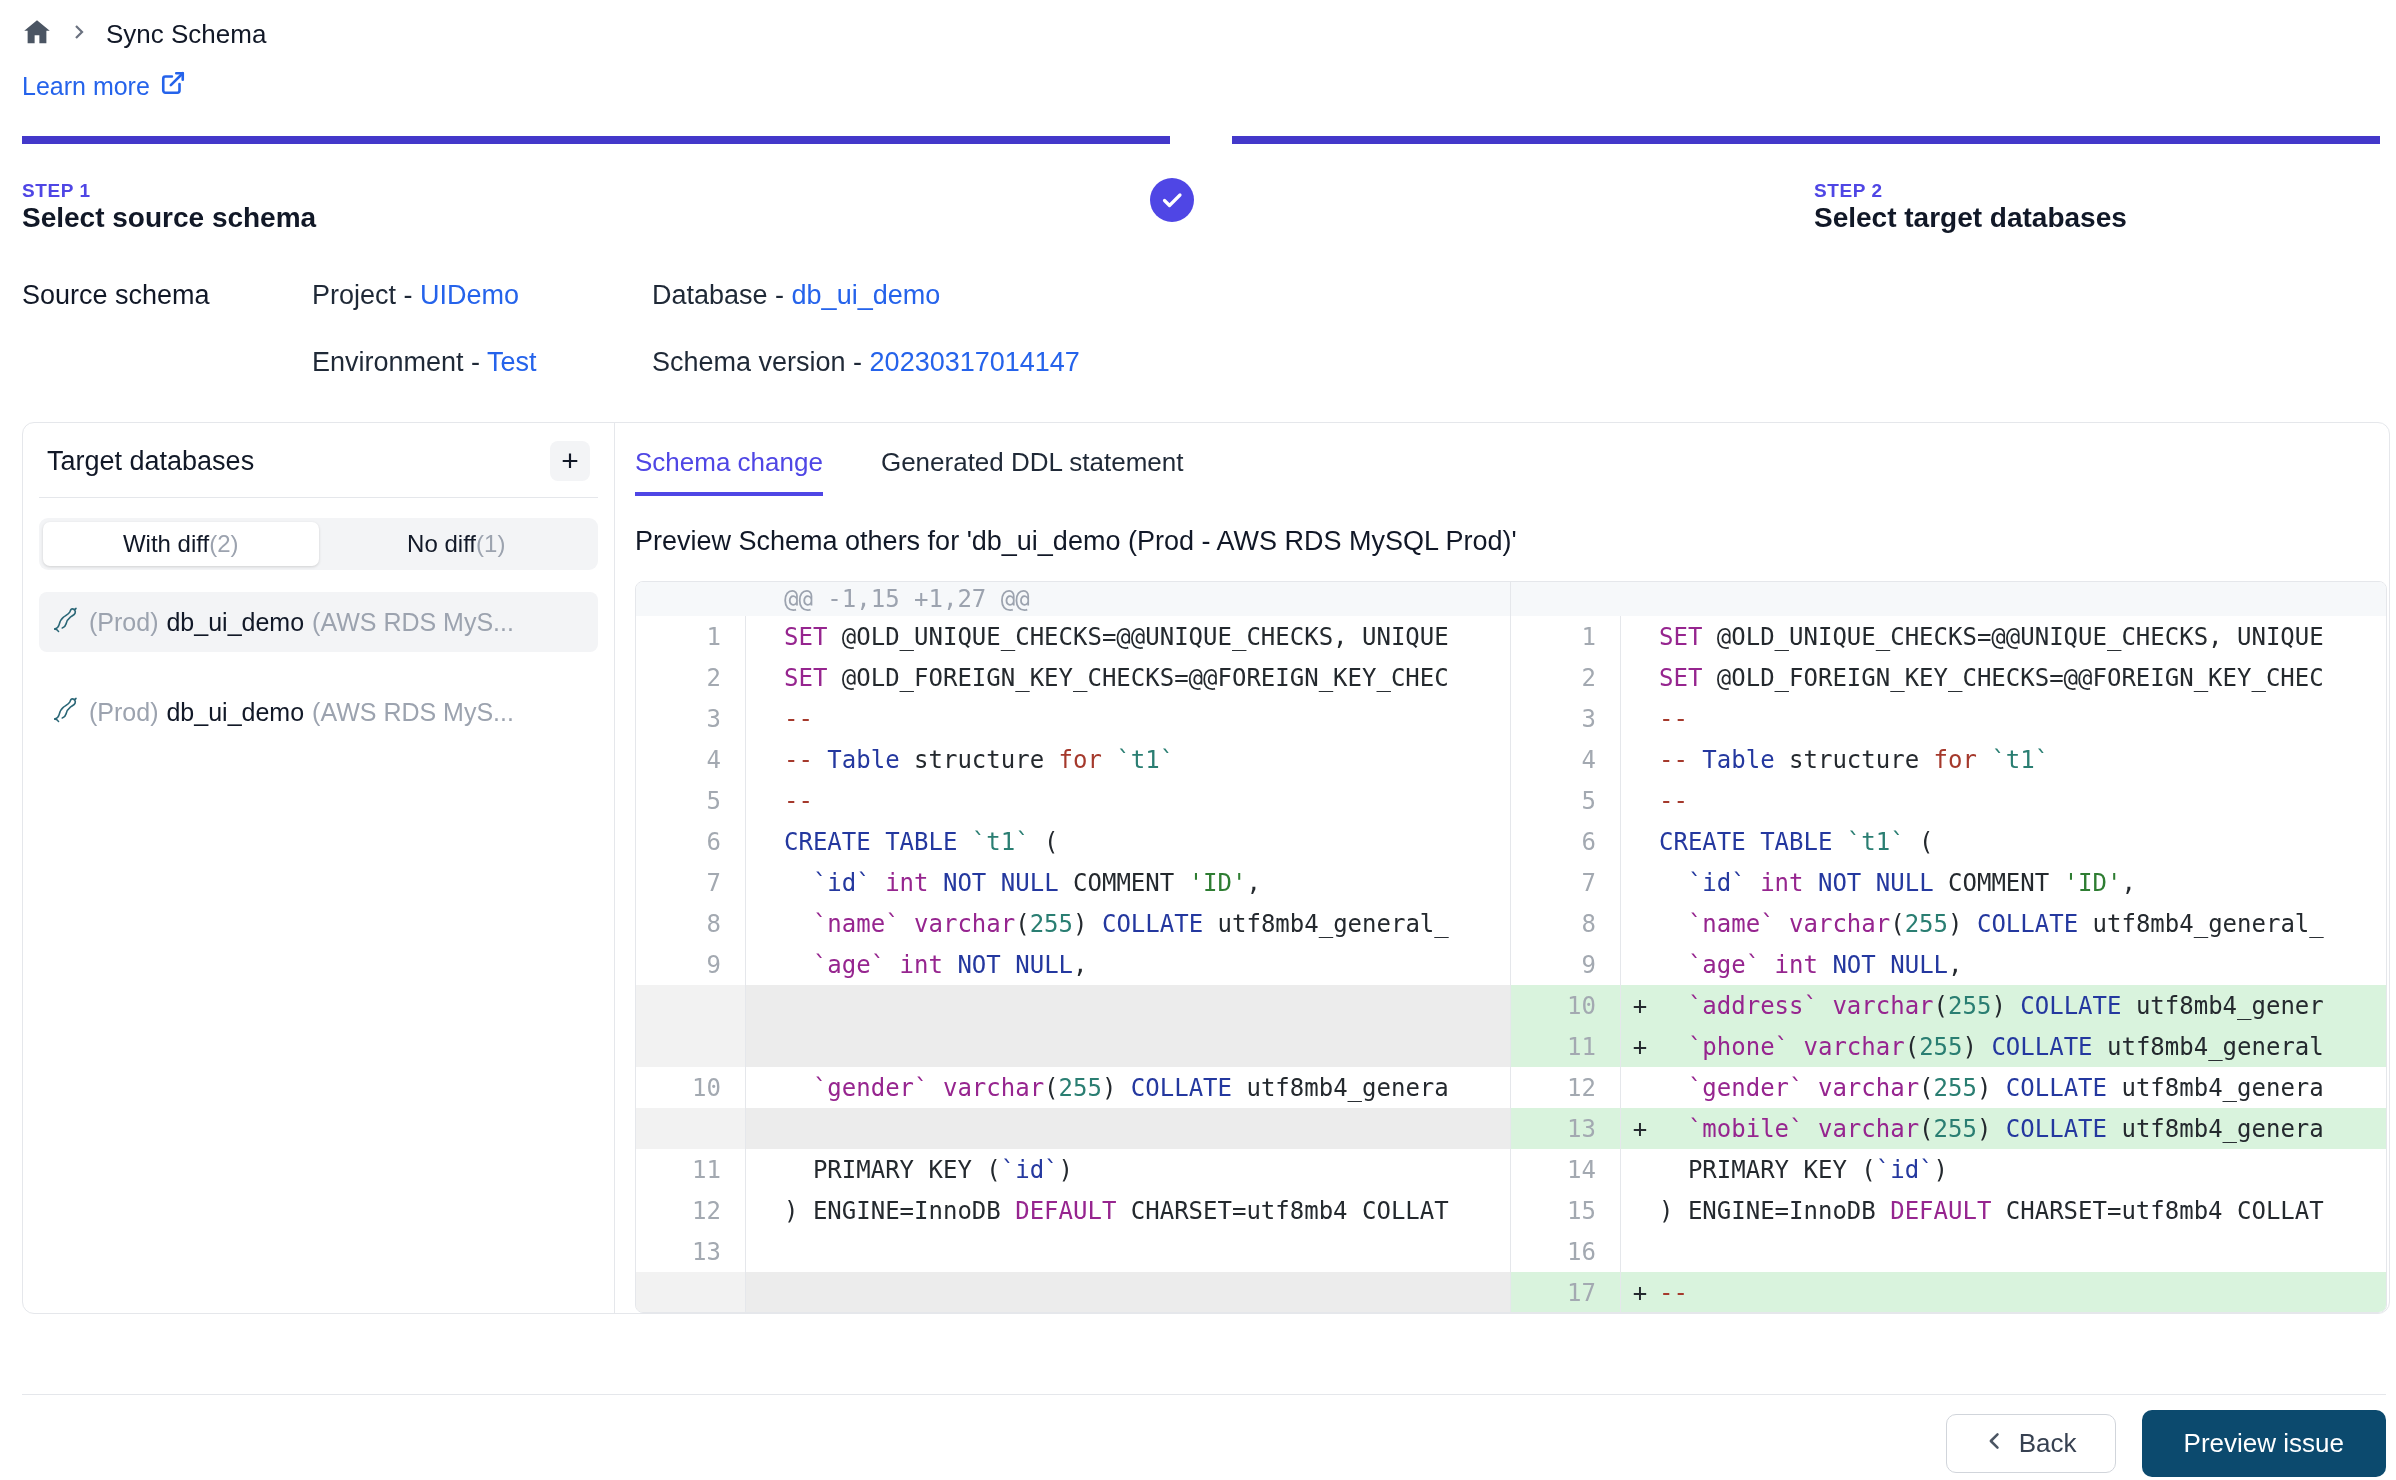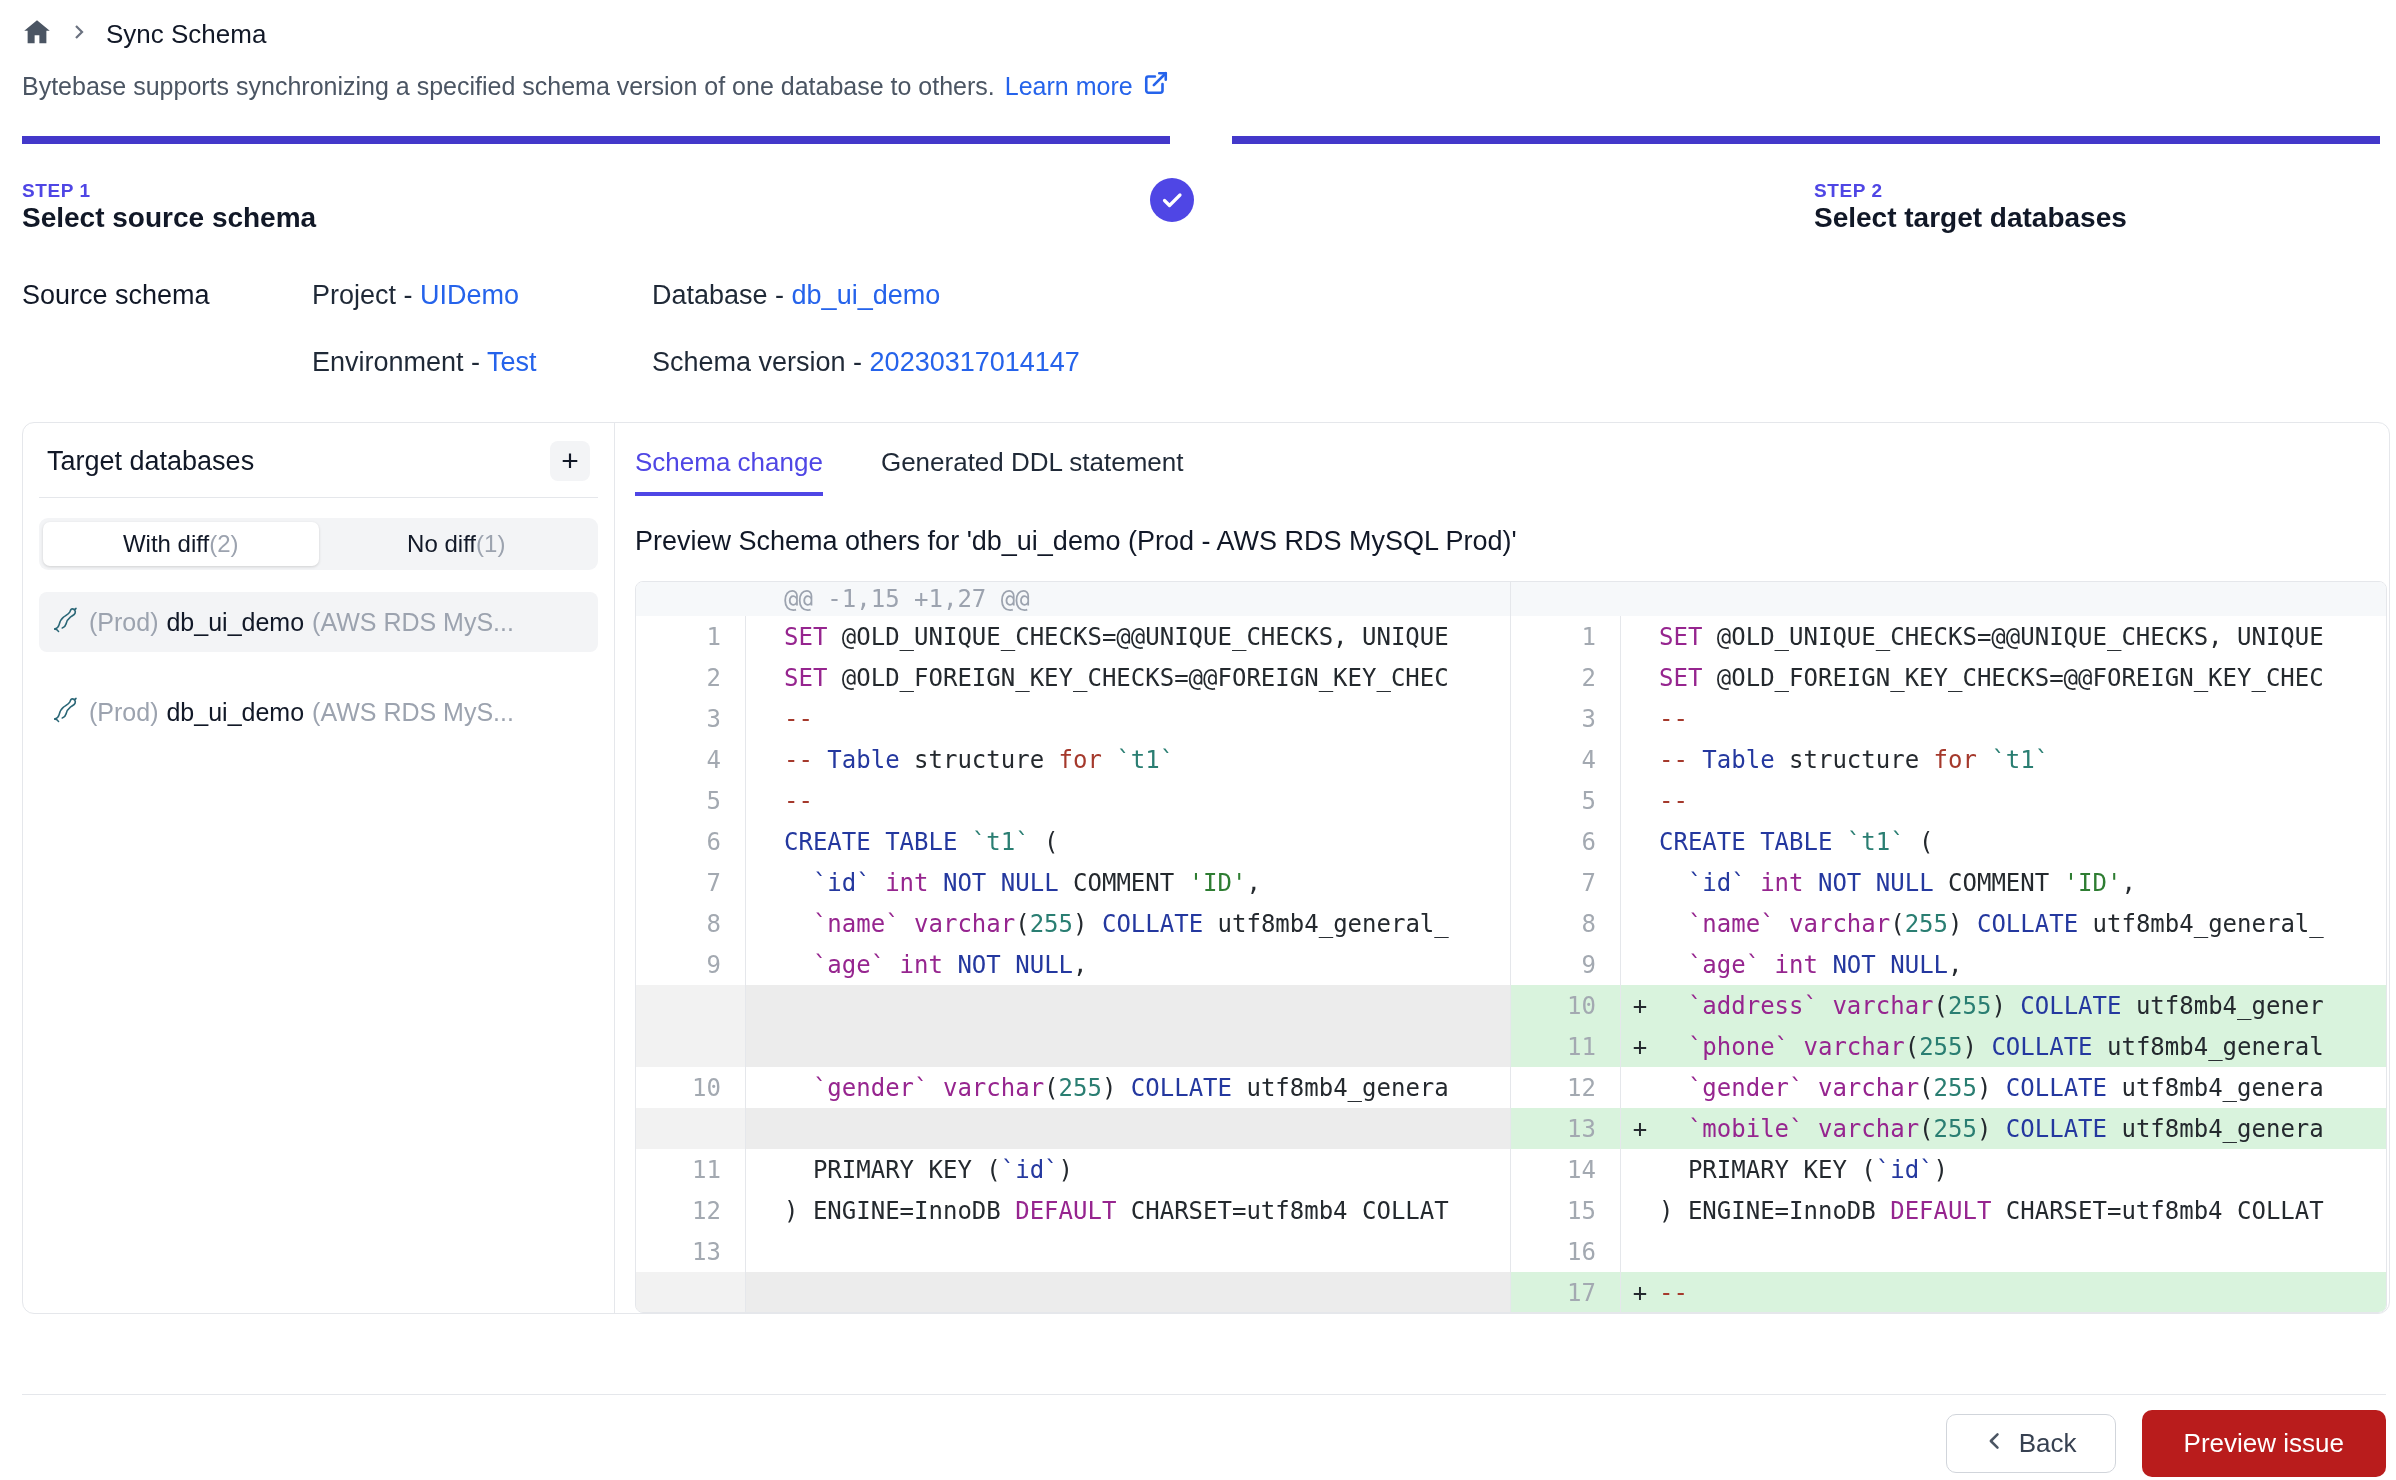"Bytebase supports synchronizing a" span { html: <span>Bytebase supports synchronizing a specified schema version of one database to others.</span> -> none }
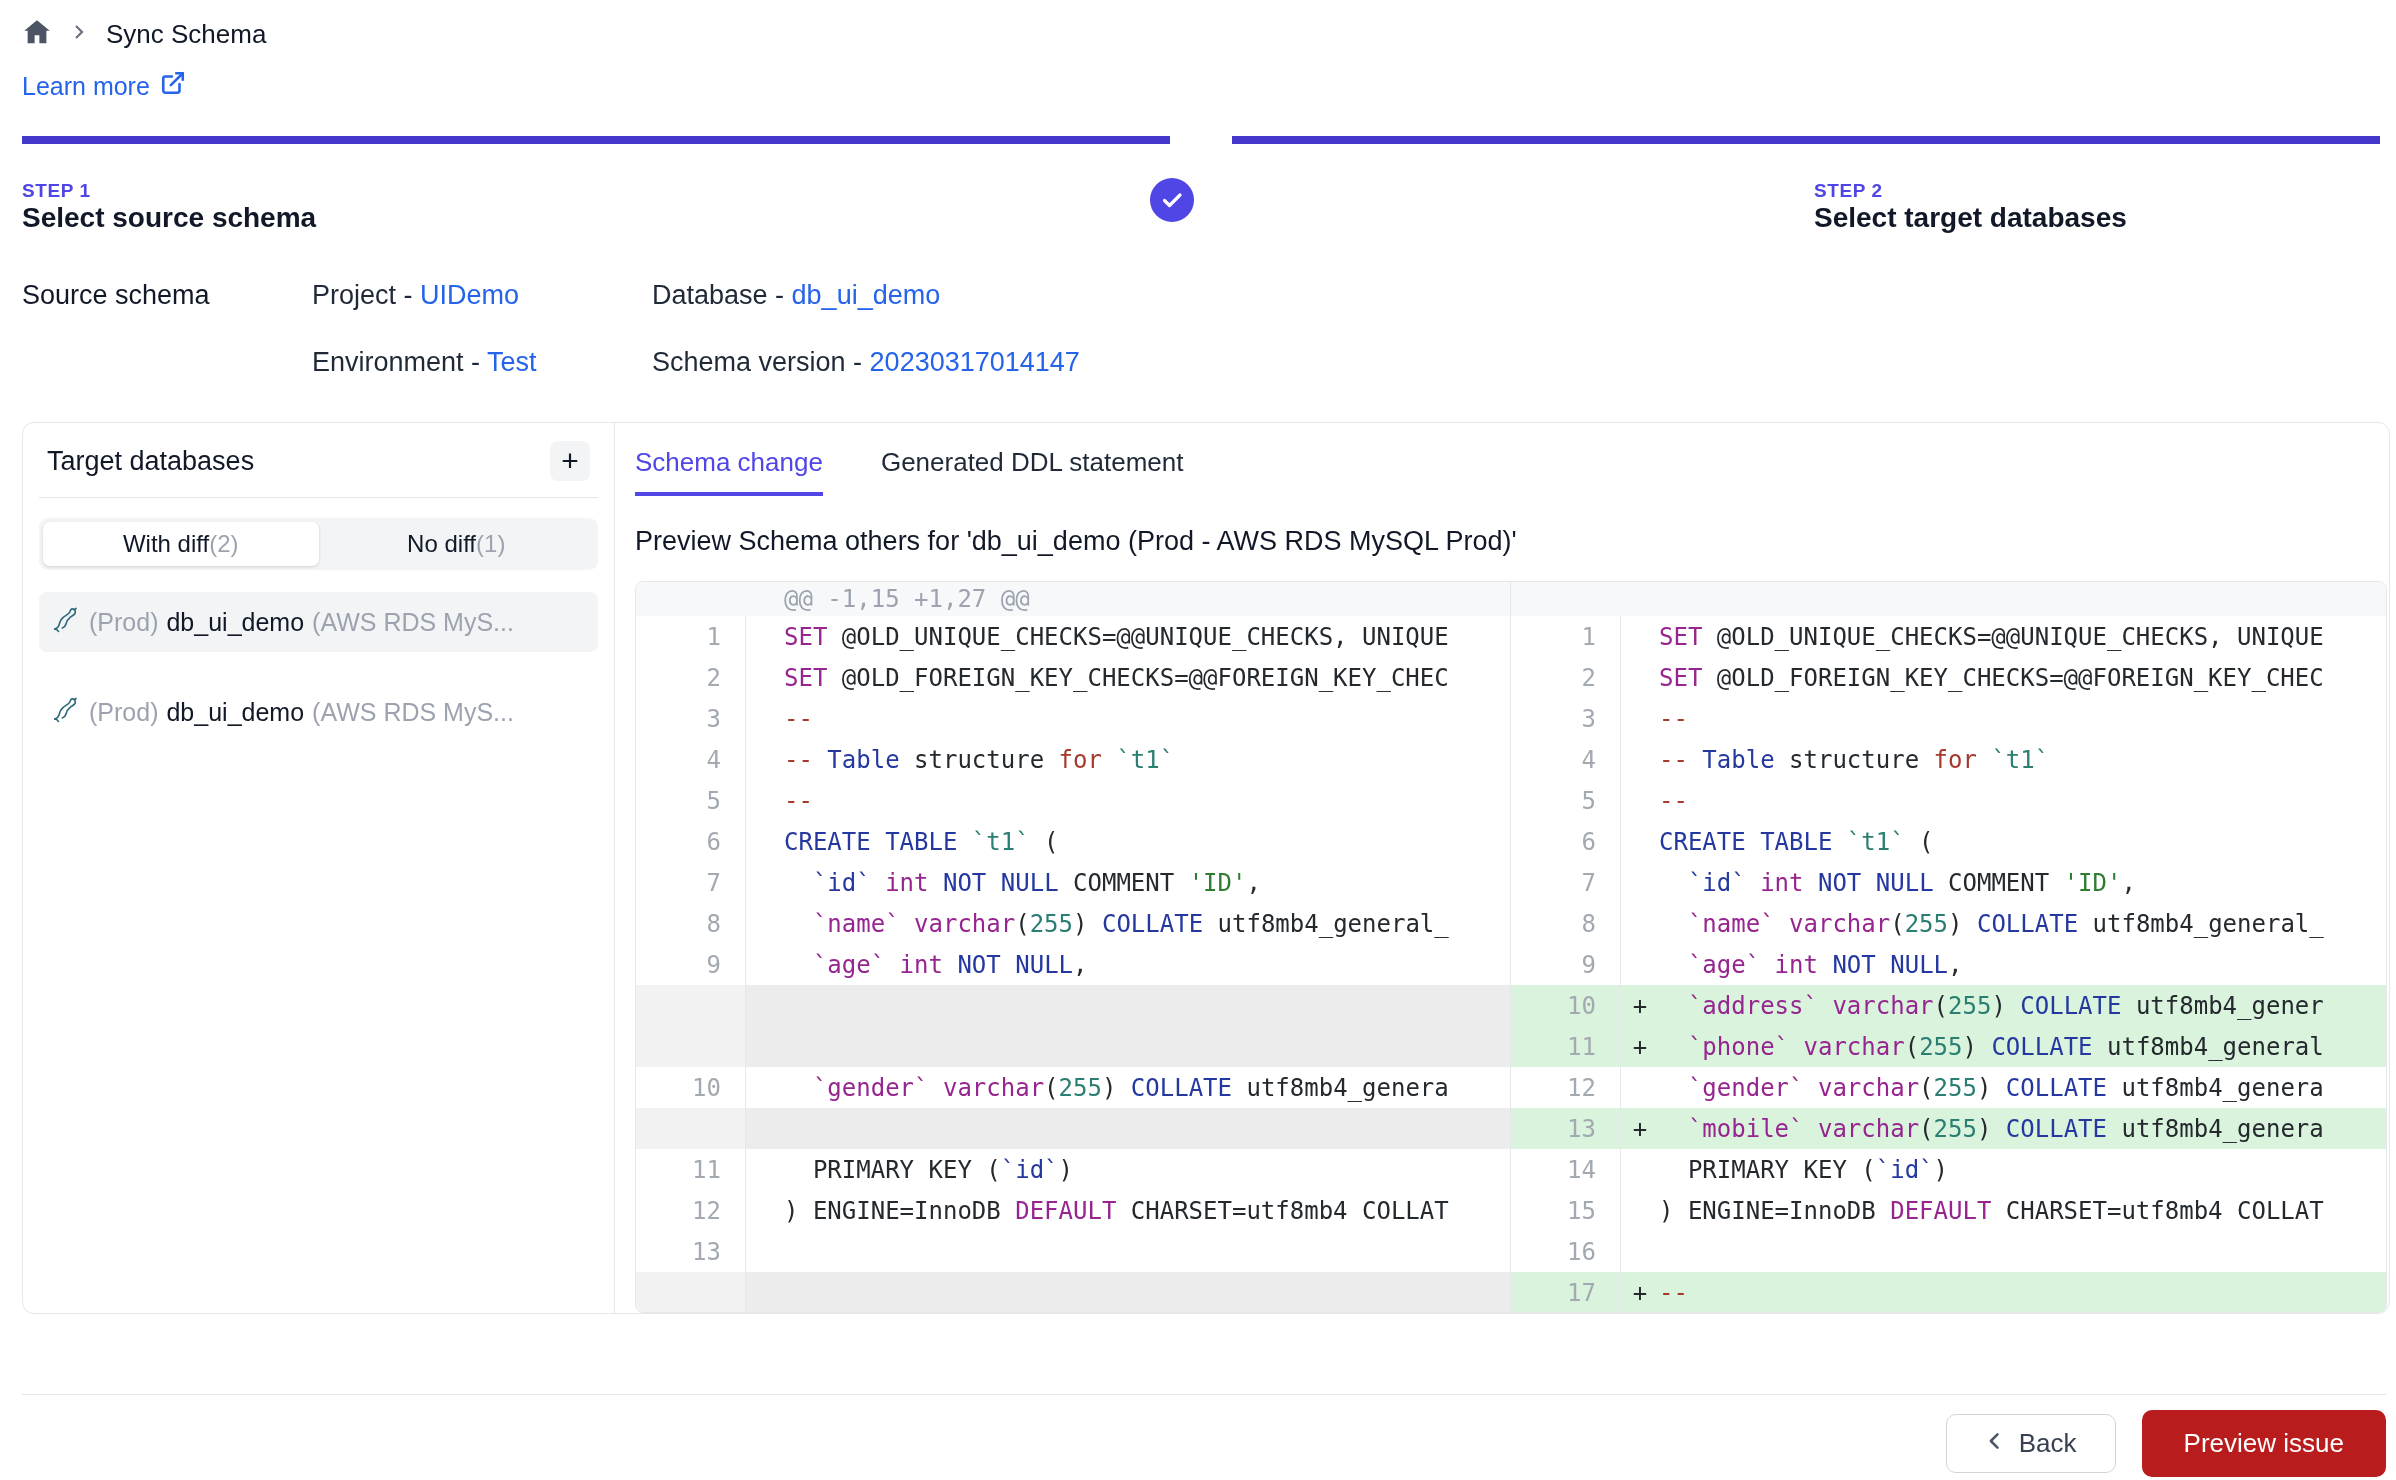"Preview issue" .btn-primary { background: #b91c1c -> #0c4a6e }
